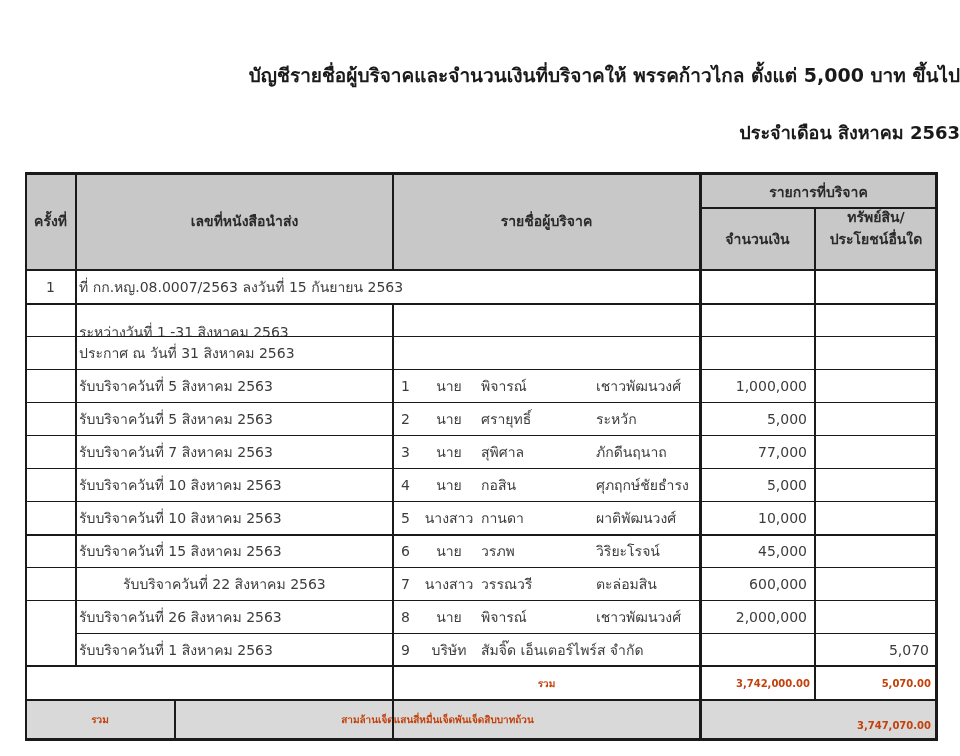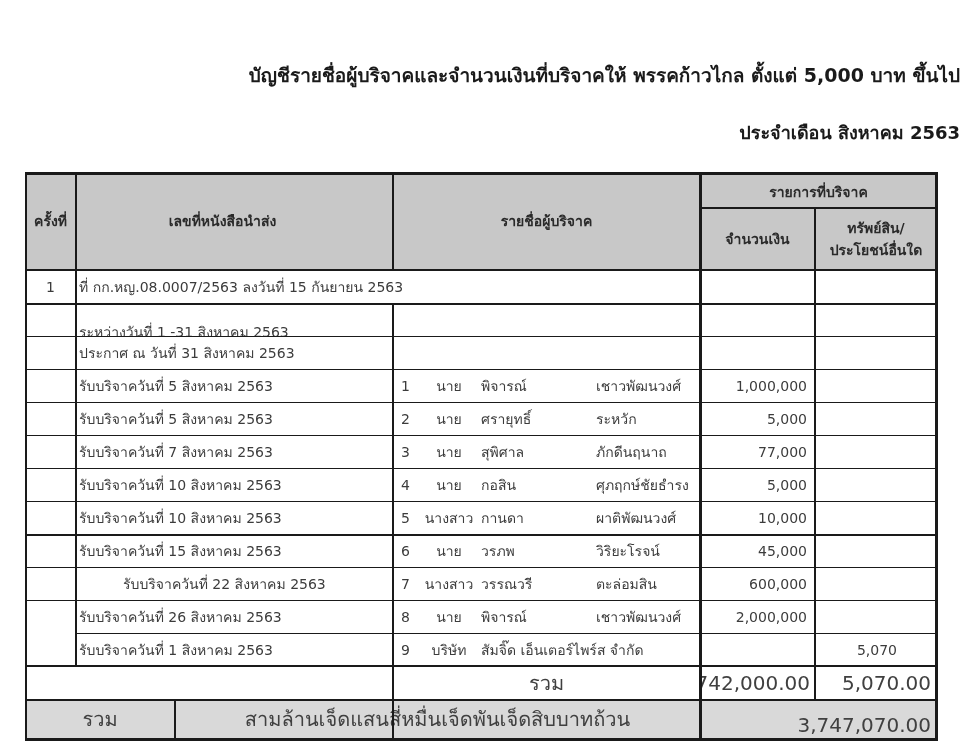"เลขที่หนังสือนำส่ง" div.cell { left: 39px -> 61px }
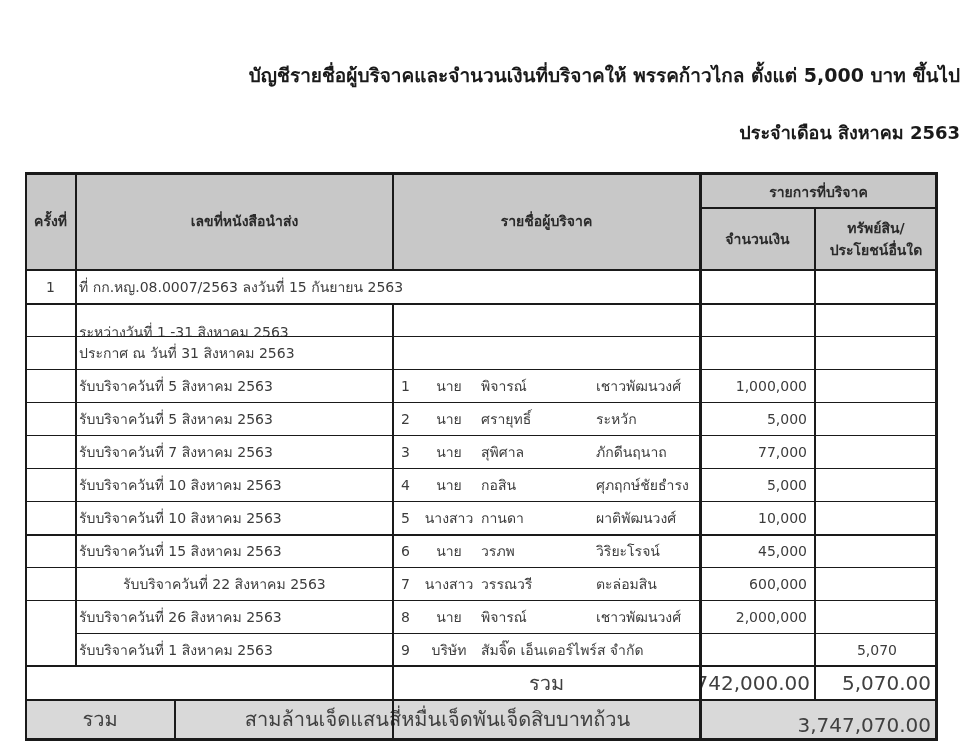"ทรัพย์สิน/" div.cell { top: 36px -> 25px }
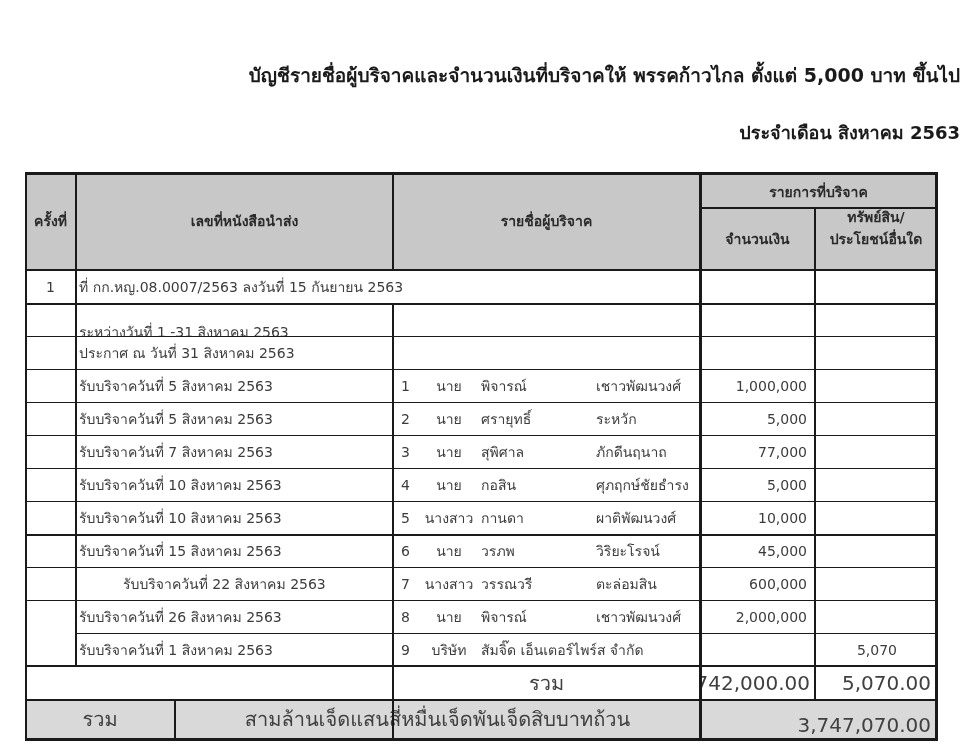"5,070" div.cell { left: 758px -> 790px }
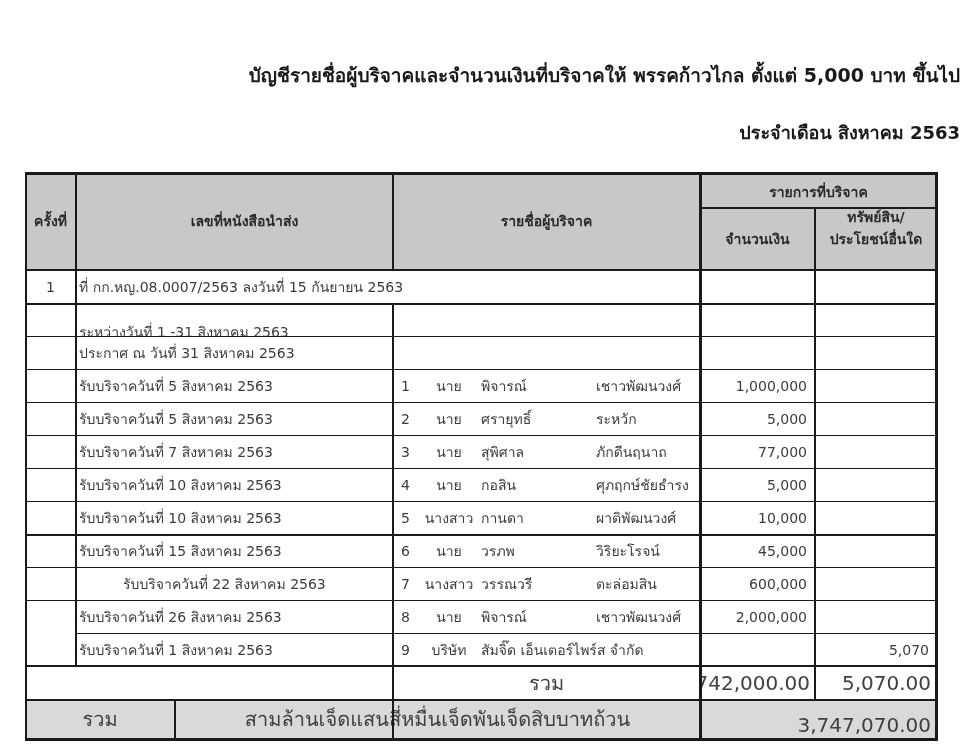"รวม" .bold { color: #404040 -> #c2410c; font-size: 20px -> 10px; font-weight: normal -> bold }
